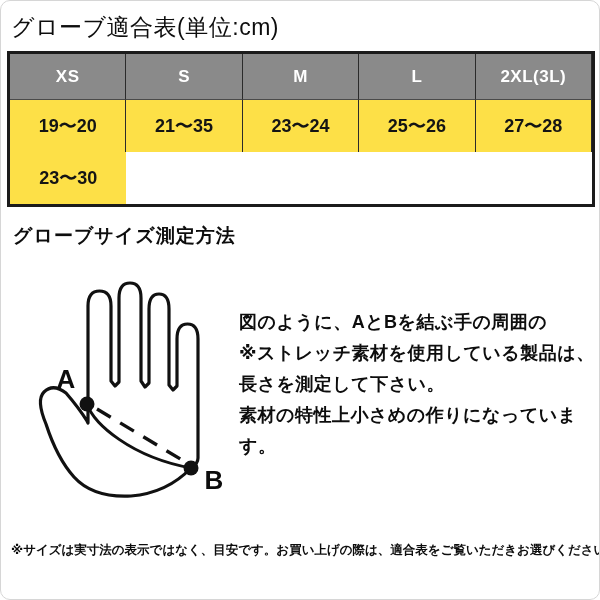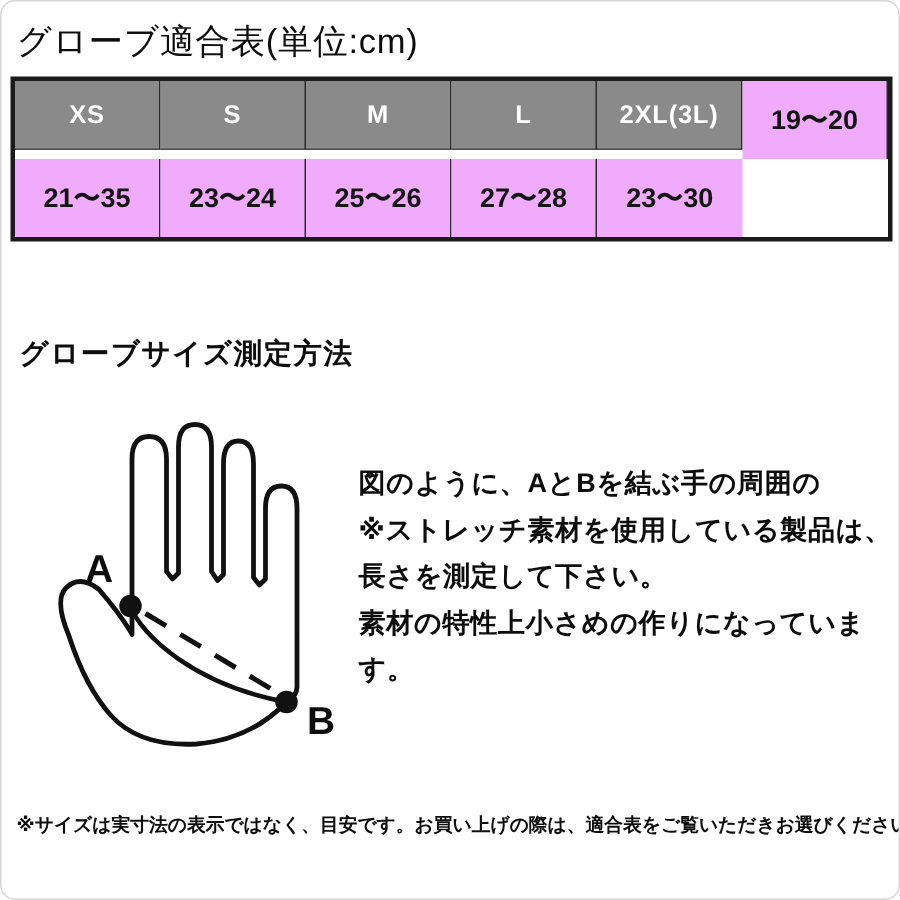"XS" .size-table { grid-template-columns: repeat(6, 1fr) -> repeat(5, 1fr) }
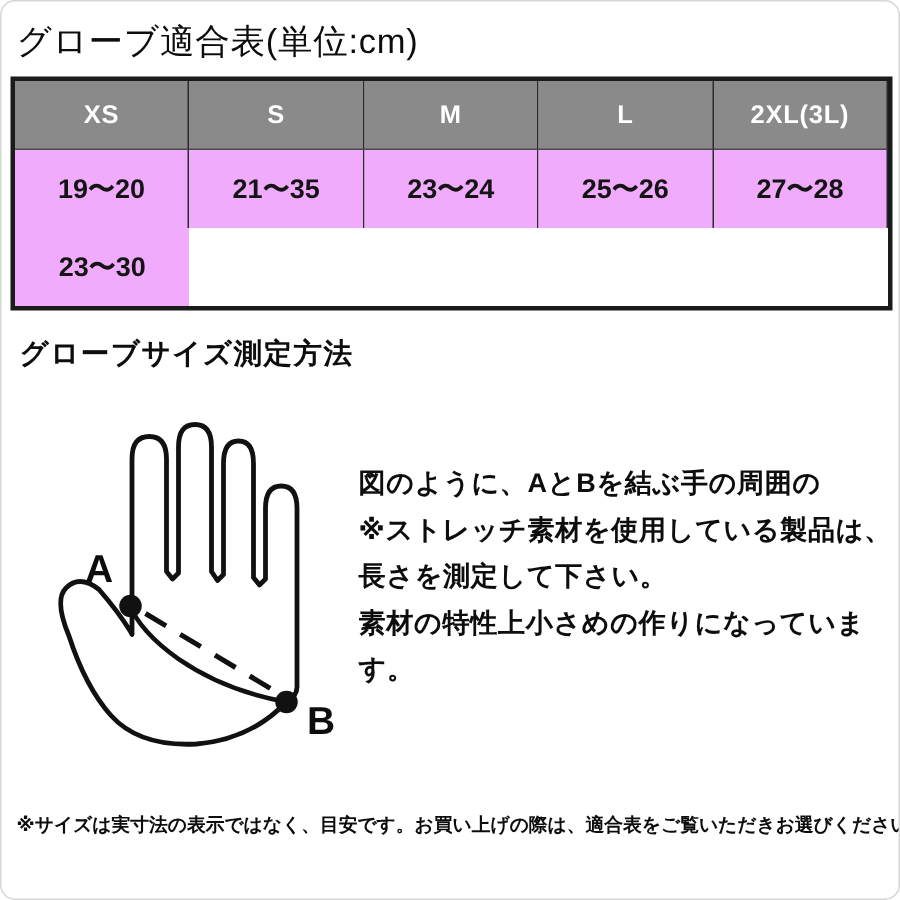"19〜20" .size-table .vcell { background: #f0abfc -> #fde047 }
